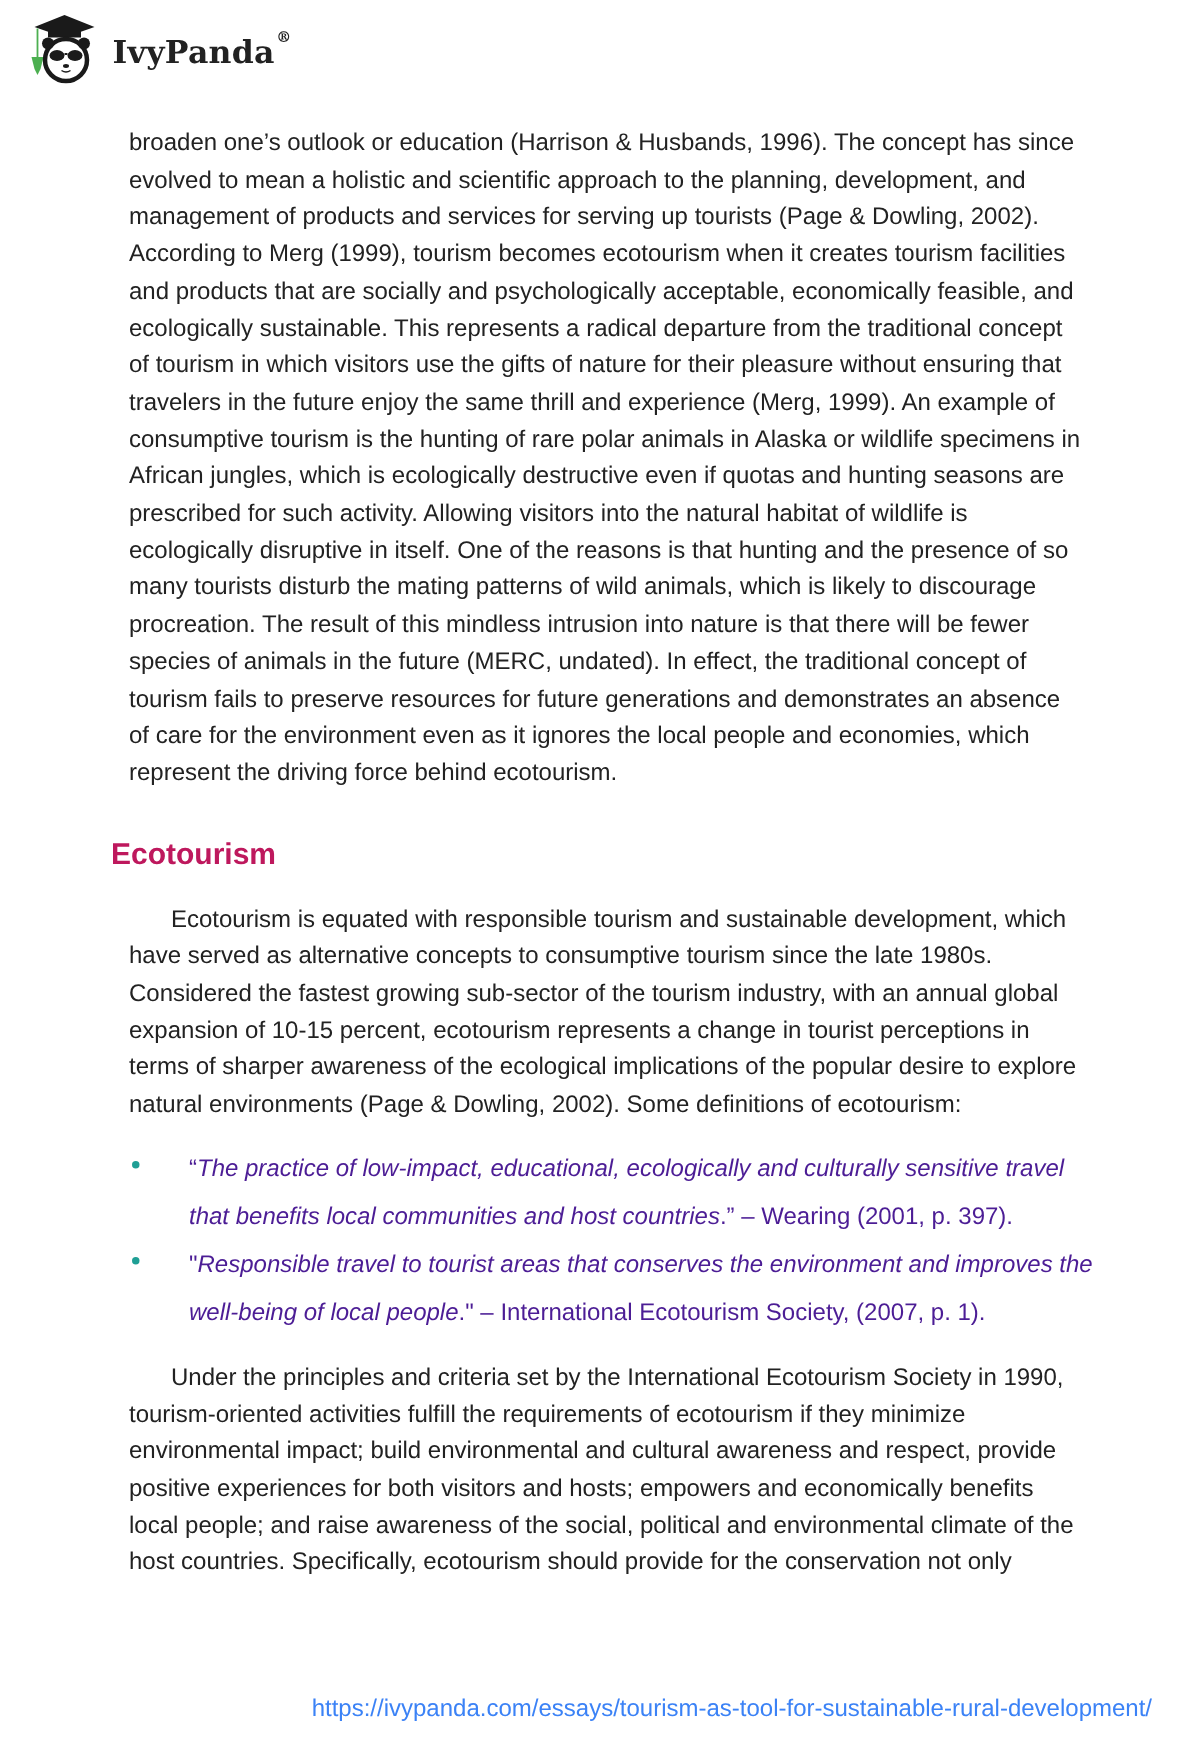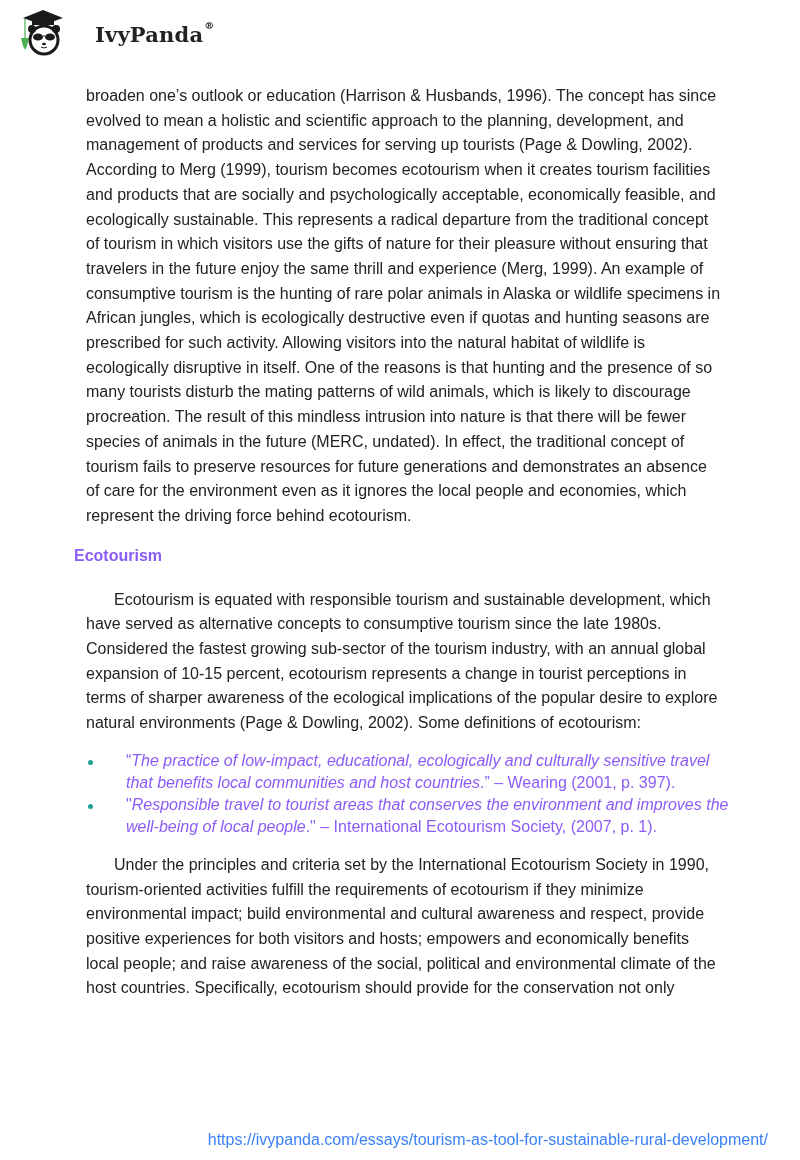"IvyPanda®" .logo-text { margin-left: 26px -> 6px }
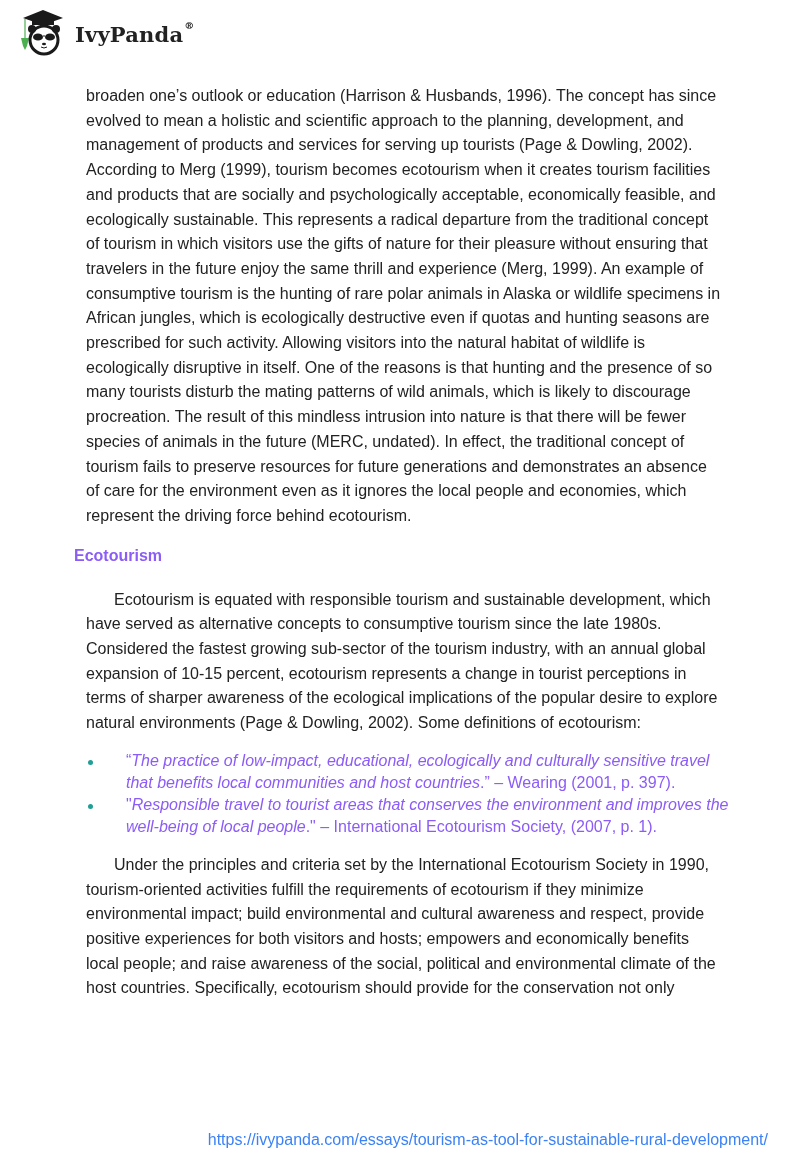"Ecotourism" h2 { color: #8b5cf6 -> #be185d; font-size: 16px -> 20px; margin: 12px 0 17px 0 -> 26px 0 17px 0 }
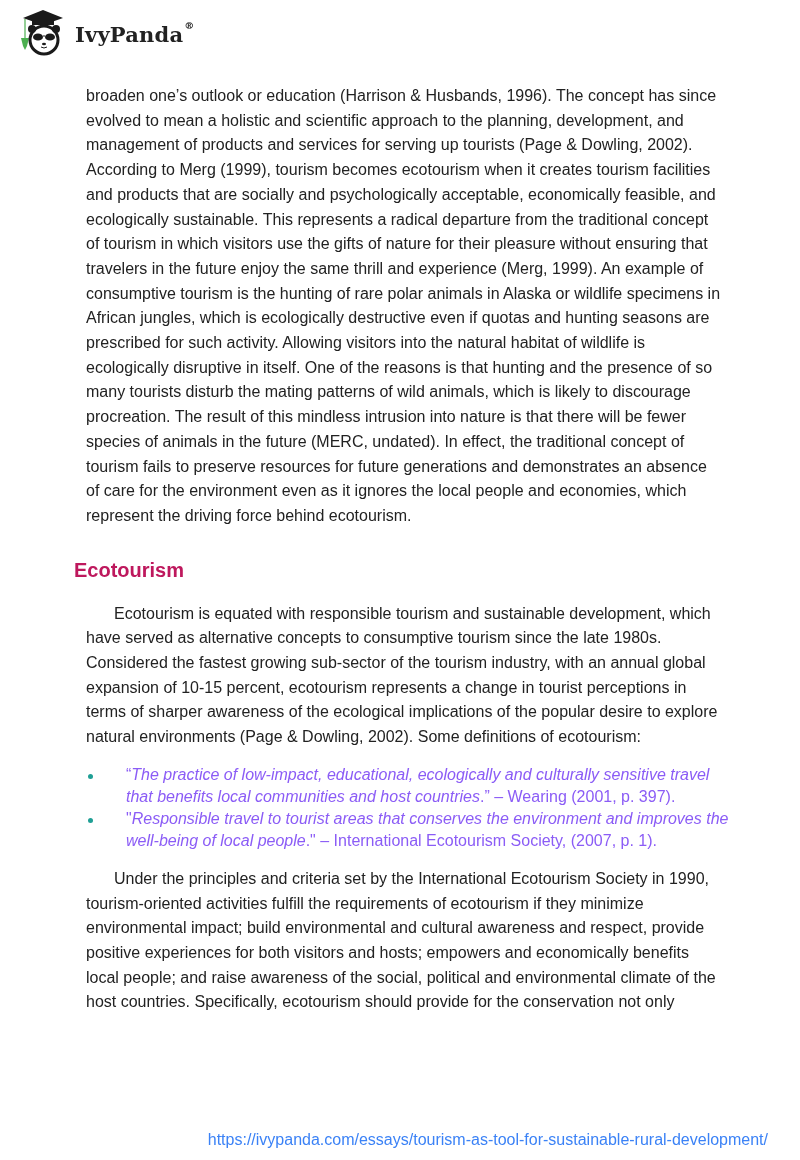"“The practice of low-impact," ul.defs li { color: #8b5cf6 -> #4c1d95; line-height: 22px -> 32px }
